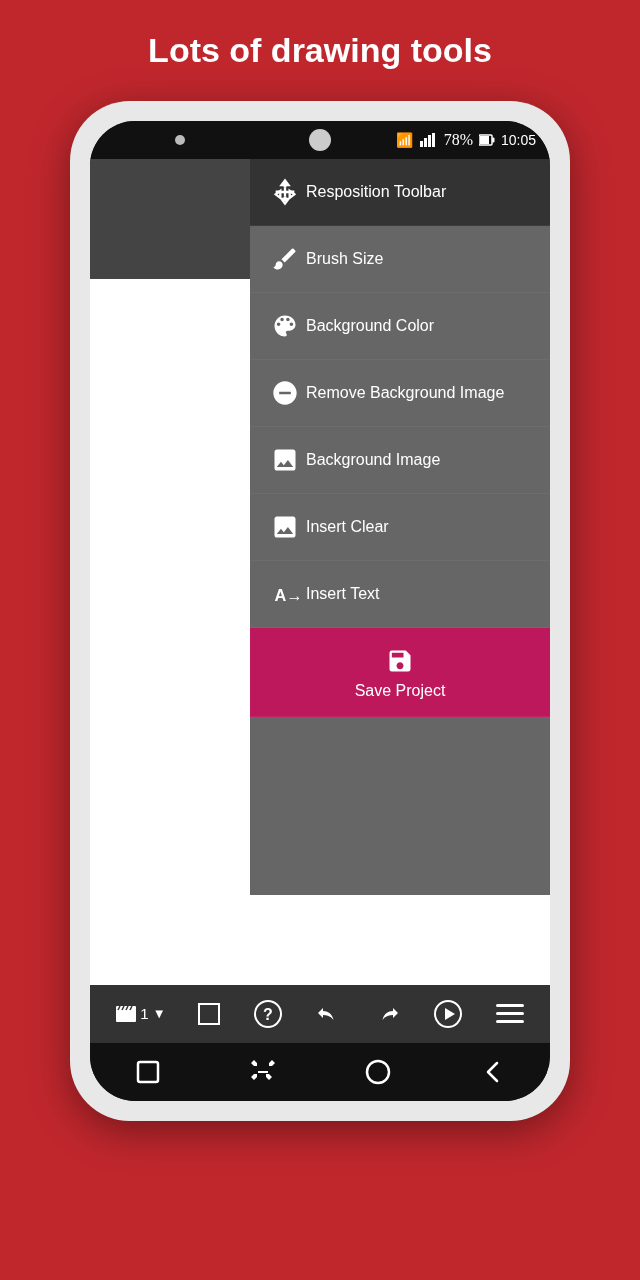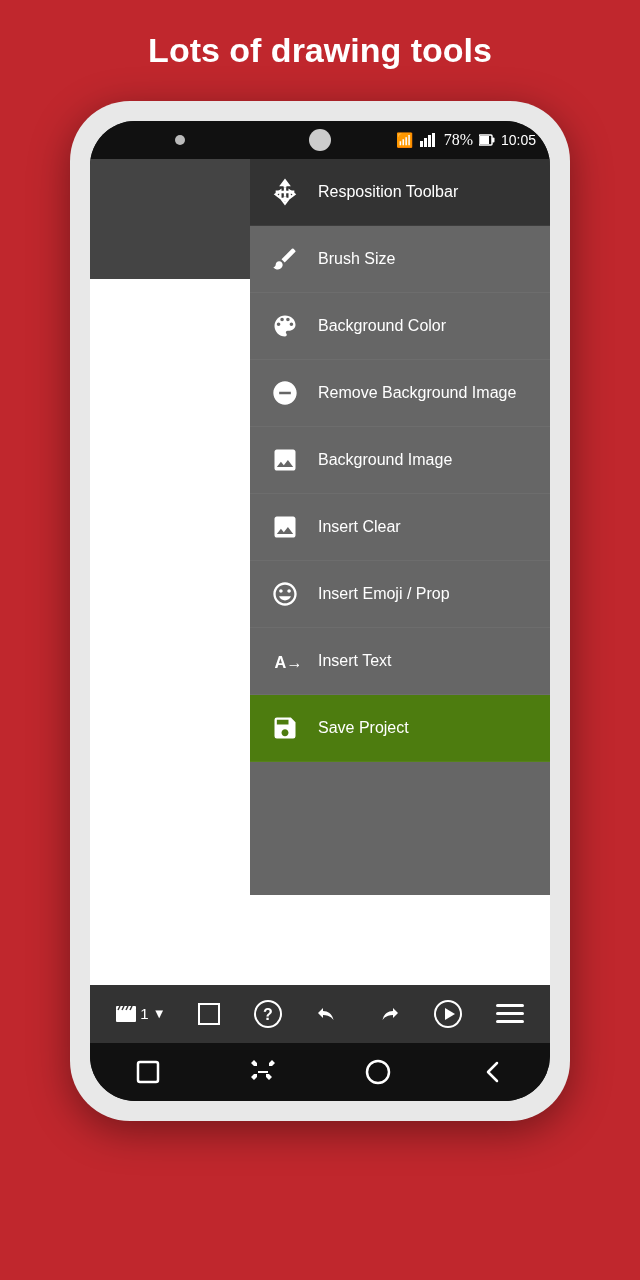"Resposition Toolbar" .menu-item { gap: 16px -> 4px }
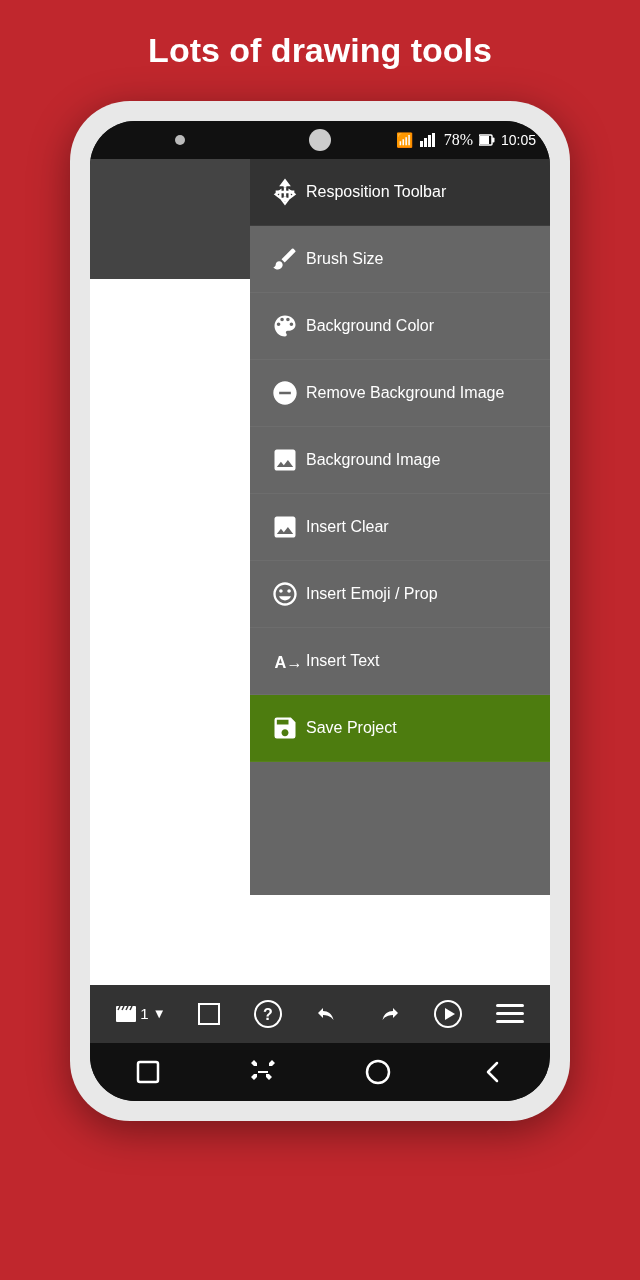"Insert Emoji / Prop" div.menu-item { html: <div> <div> <svg> <path></path> </svg> </div> <span>Insert Emoji / Prop</span> </div> -> none }
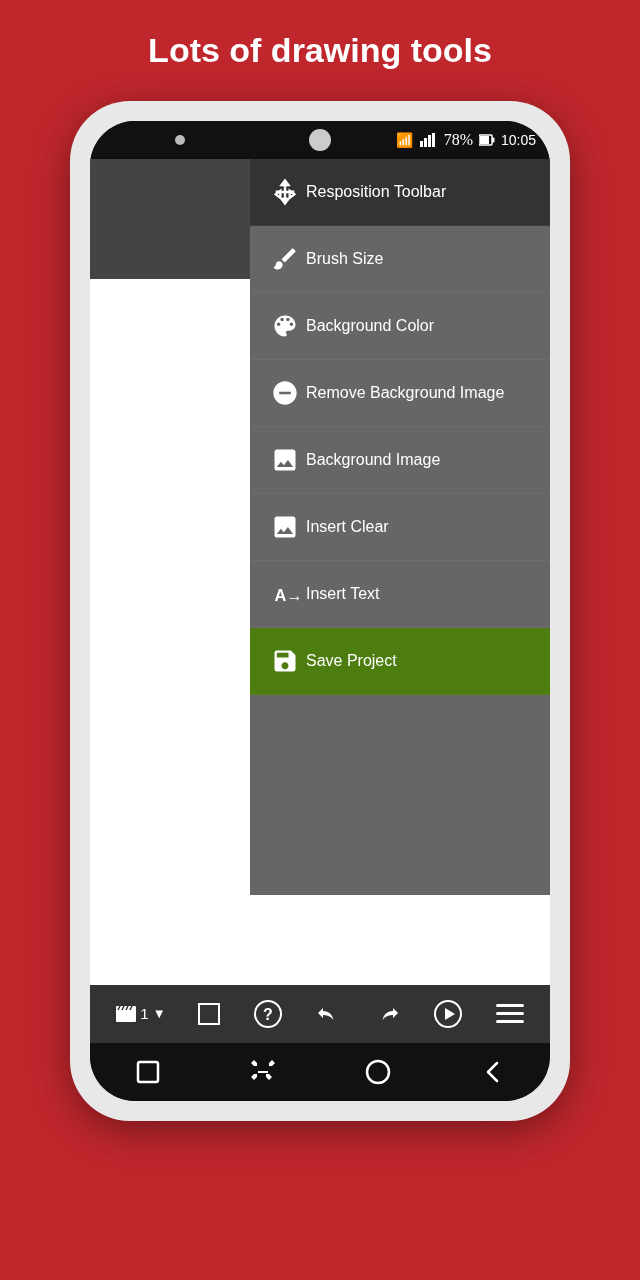"Save Project" .save-project-item { background: #4d7c0f -> #be185d; flex-direction: none -> column }
